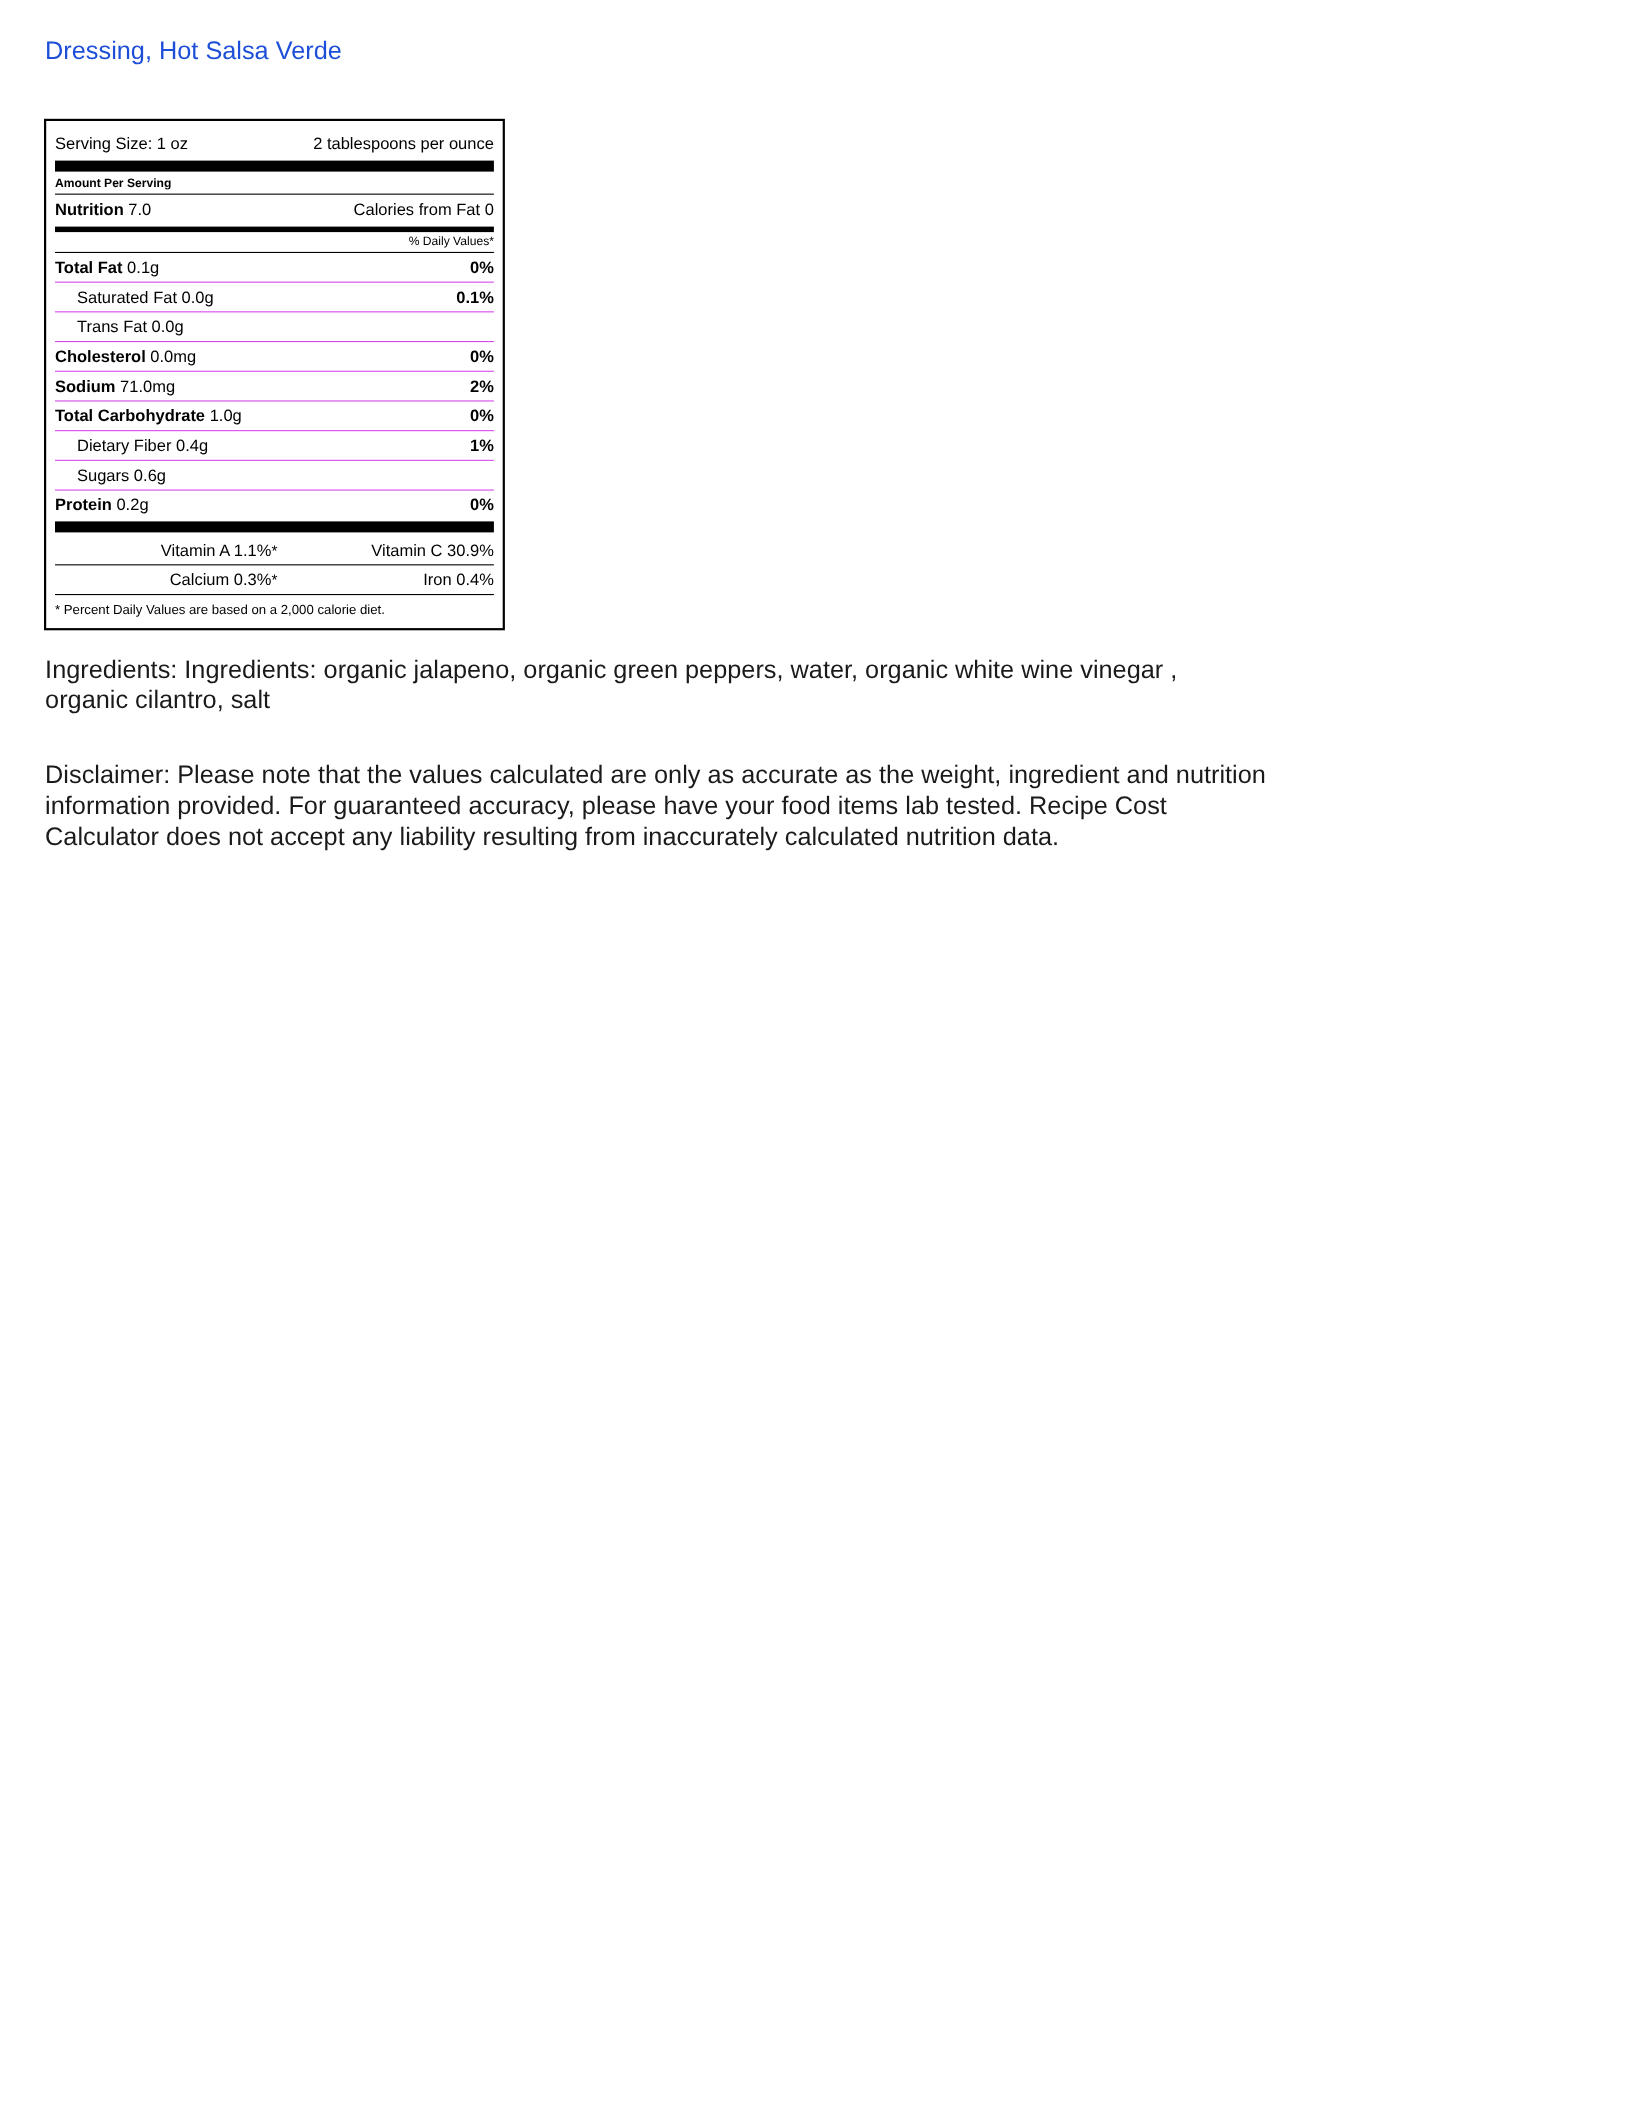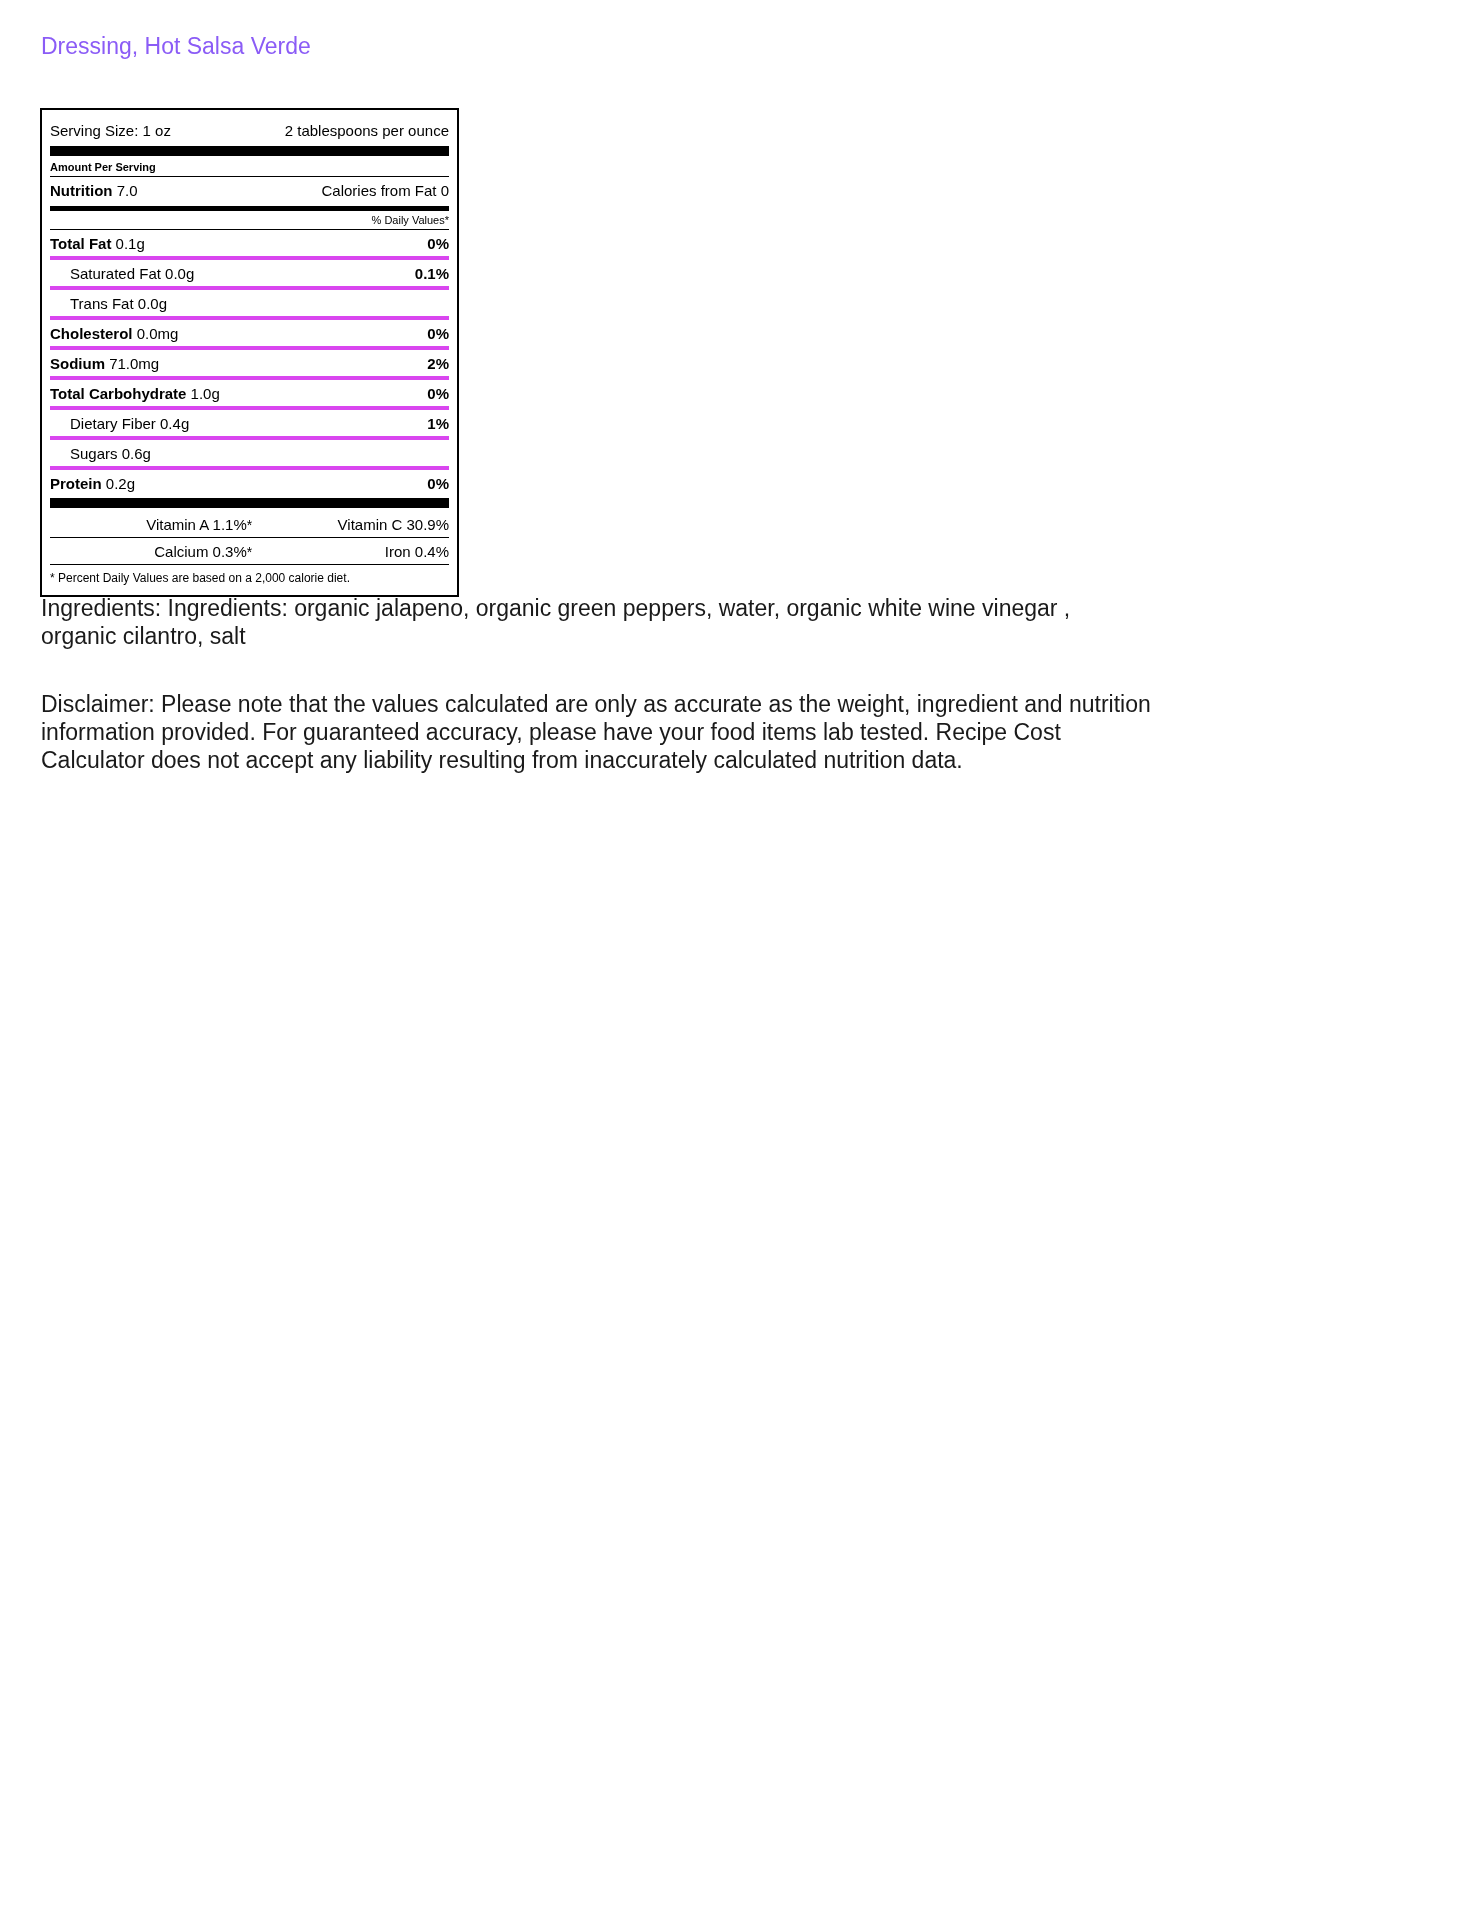"Dressing, Hot Salsa Verde" .page-title { color: #8b5cf6 -> #1d4ed8 }
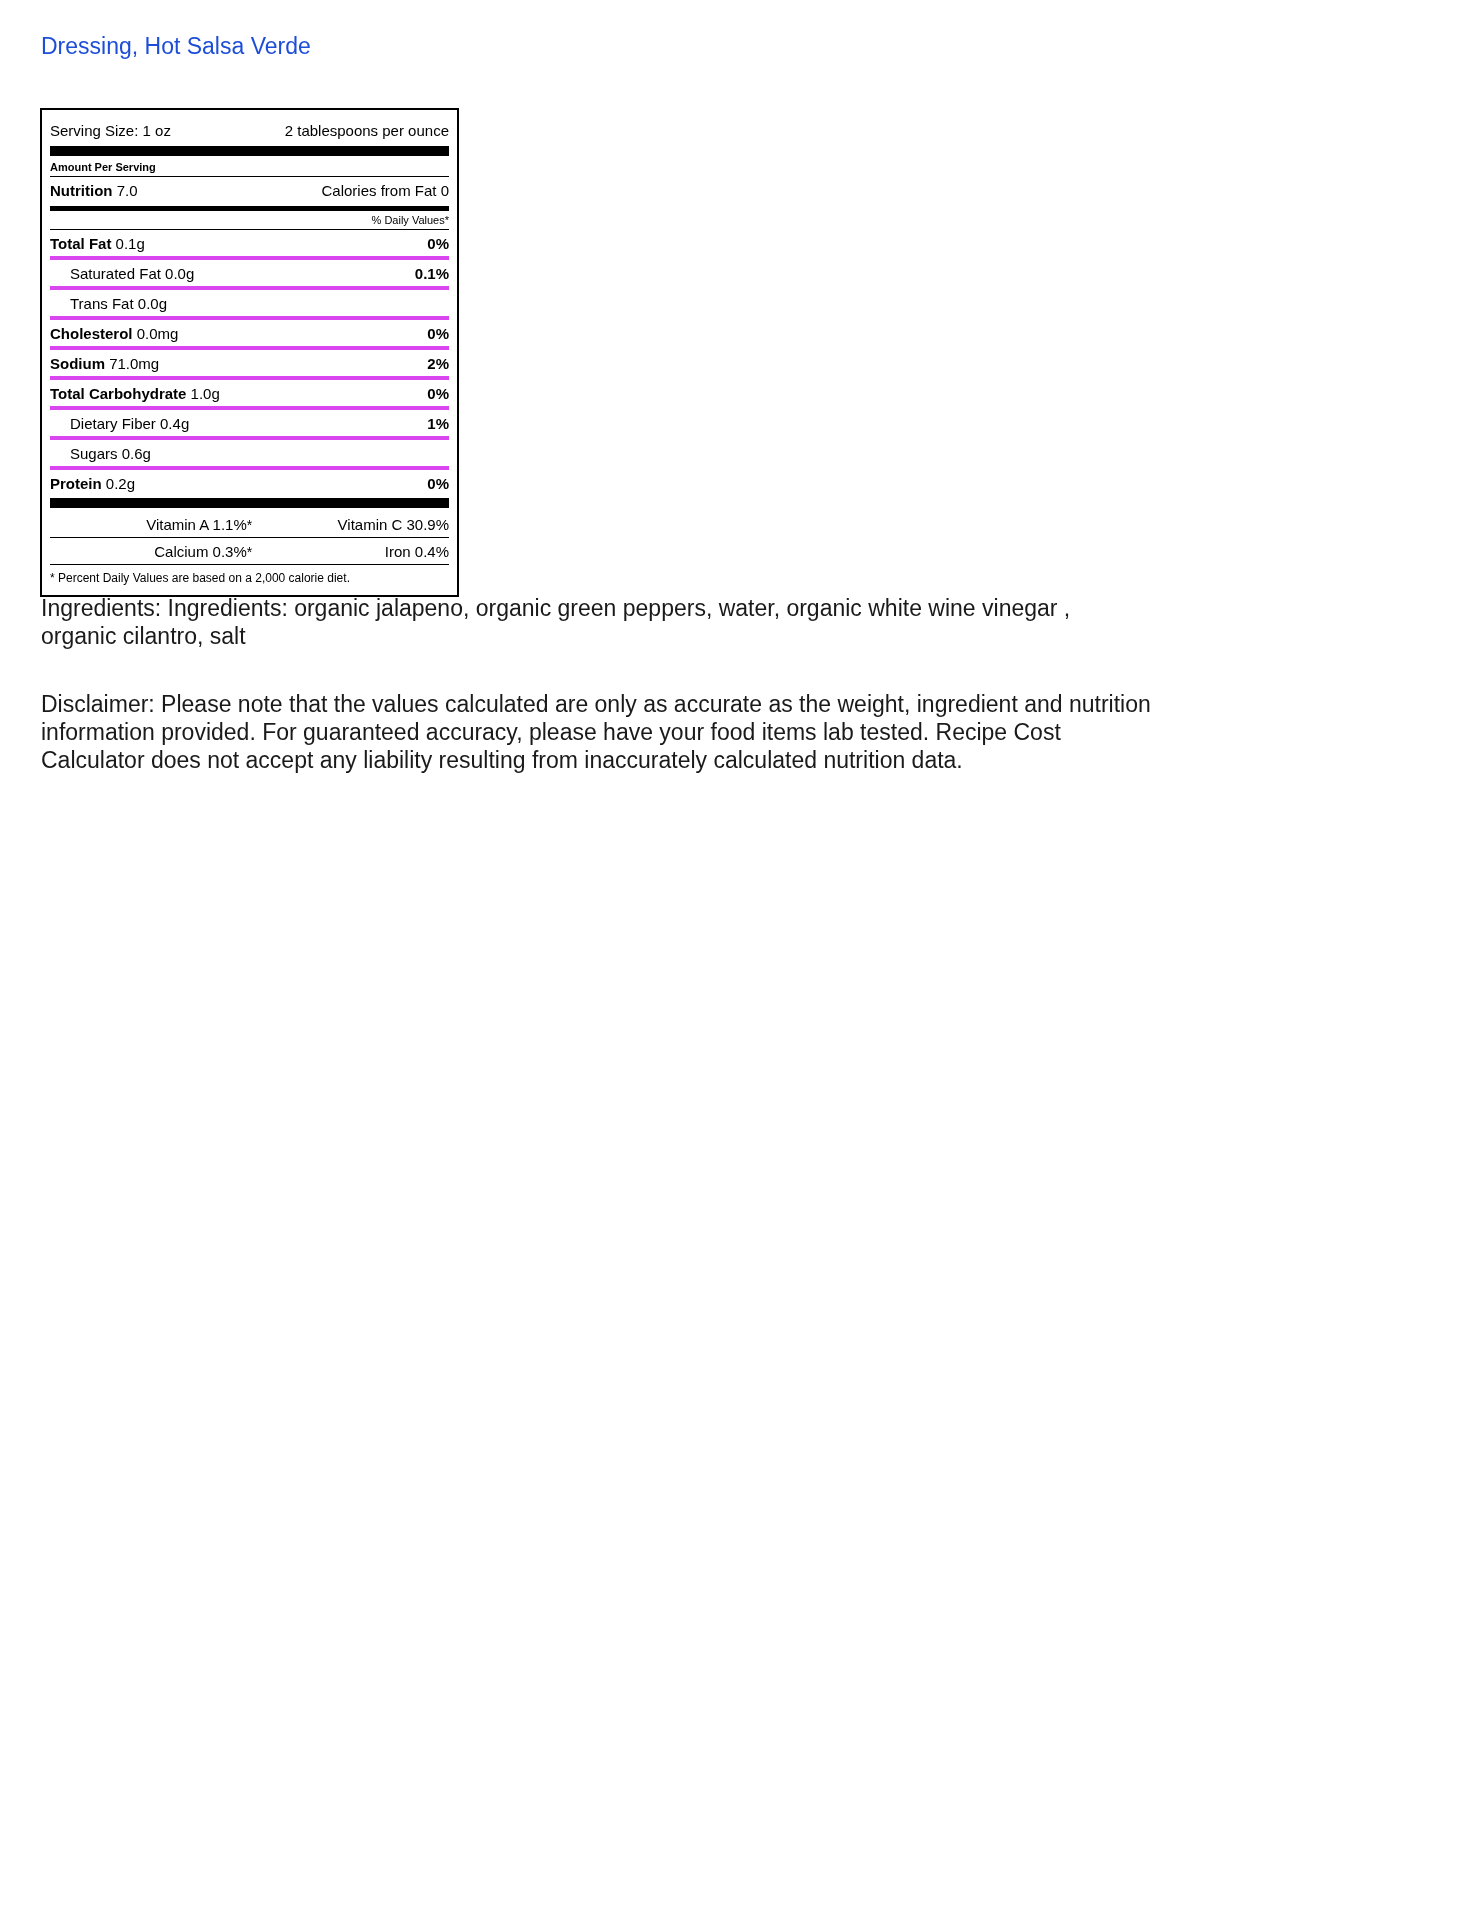"Total Fat 0.1g" .nl-row { border-bottom: 4px solid #d946ef -> 1px solid #d946ef }
